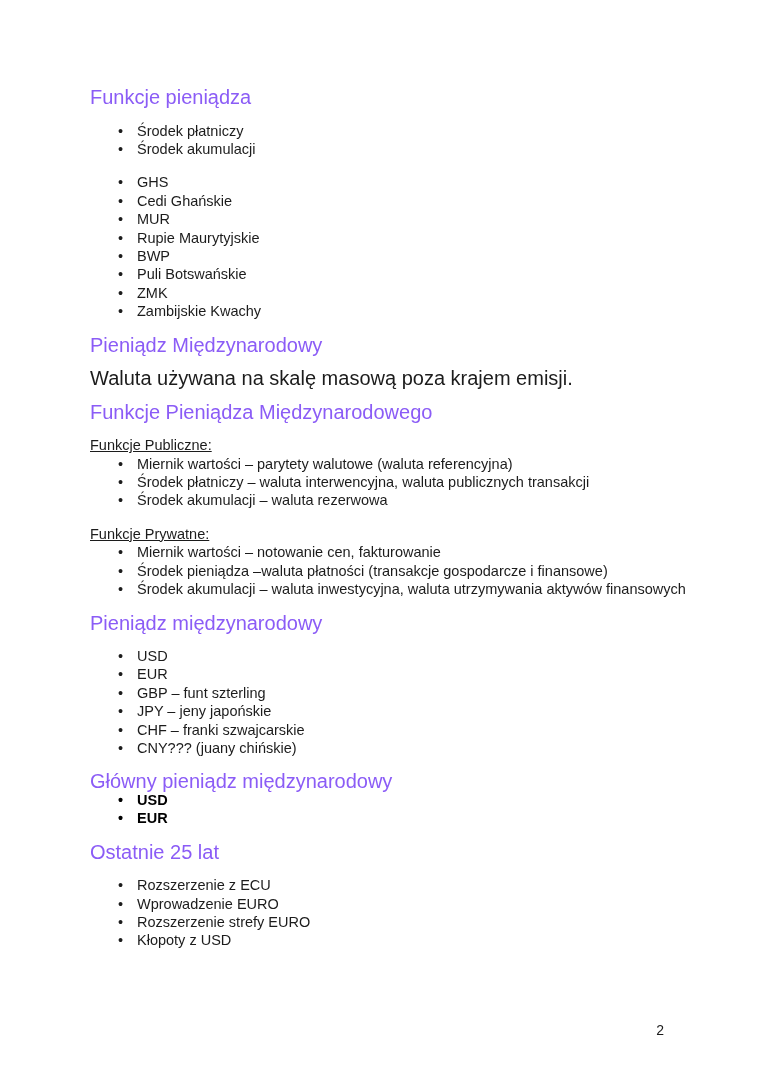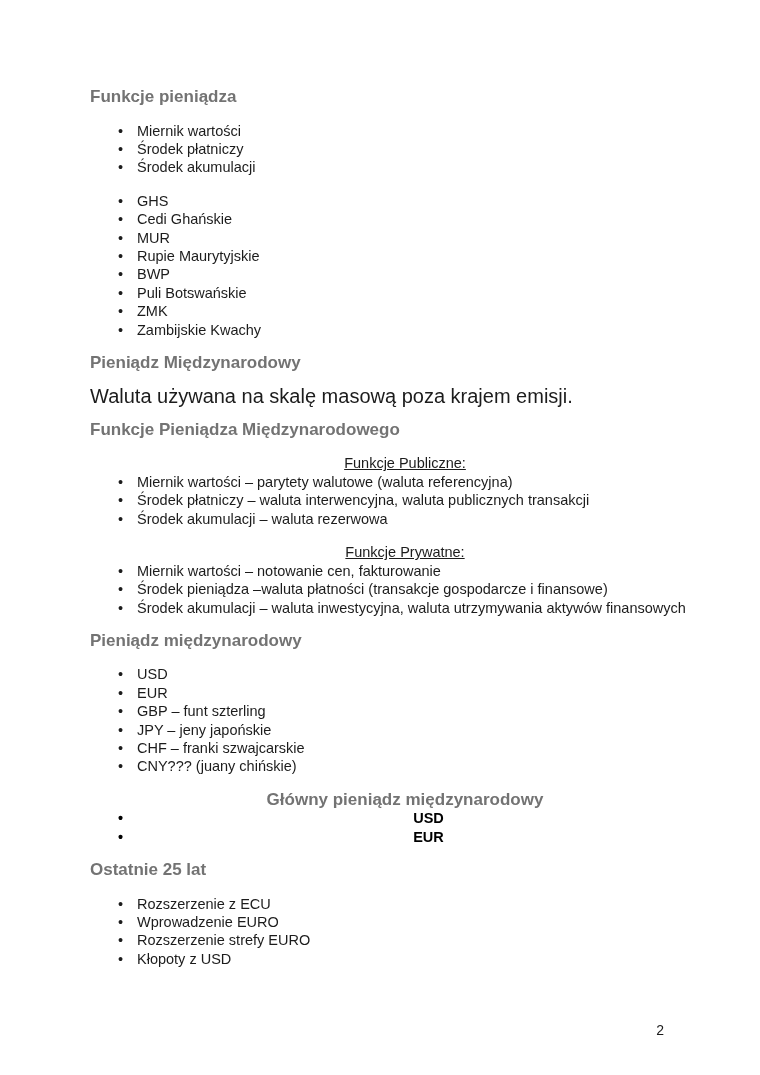"Funkcje pieniądza" .h { color: #737373 -> #8b5cf6; font-size: 17px -> 20px; font-weight: bold -> normal }
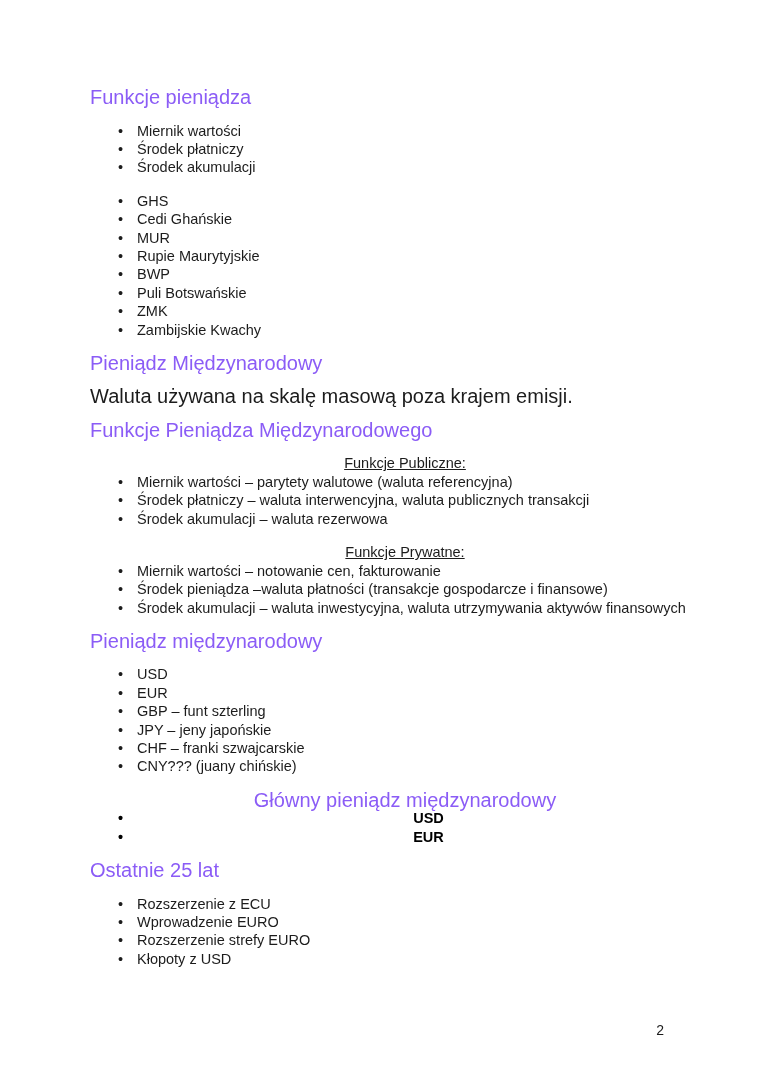"Miernik wartości" li { html: <li>Miernik wartości</li> -> none }
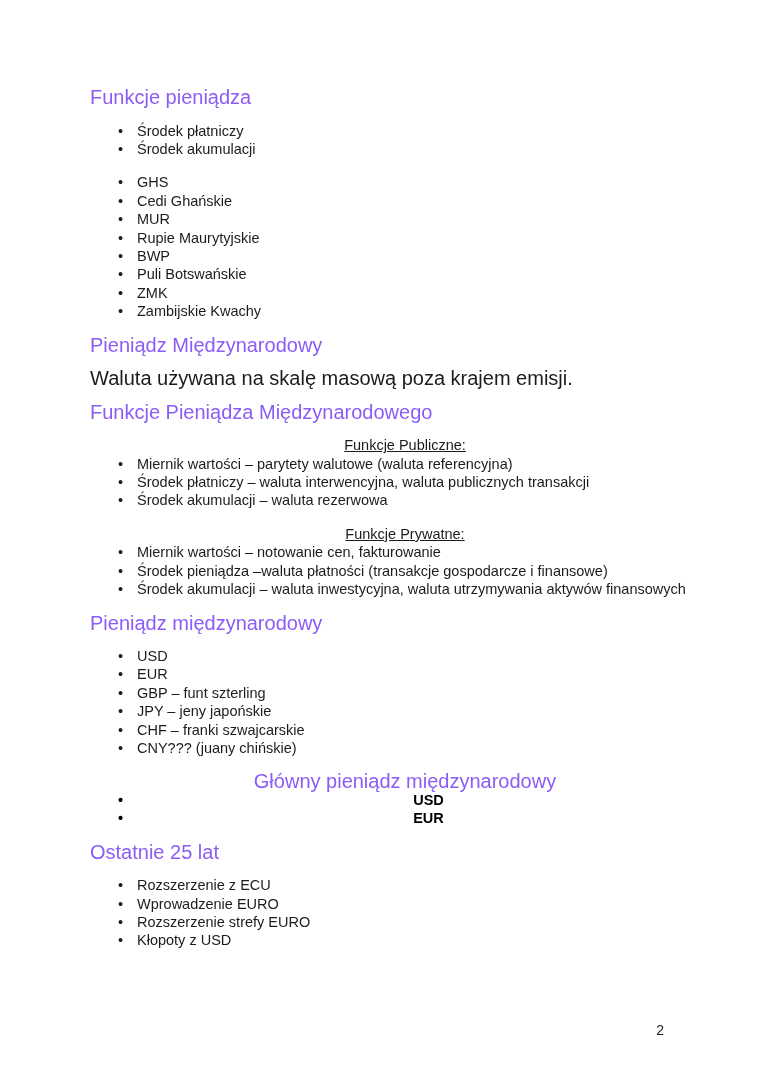"Funkcje Publiczne:" .mb0 { text-align: center -> none }
